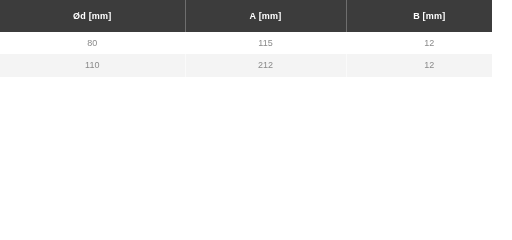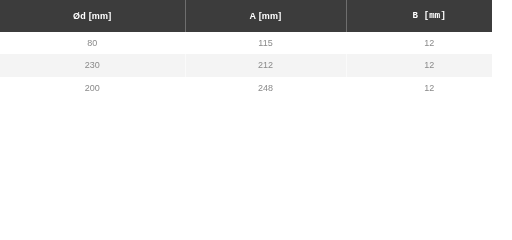"B [mm]" thead th:last-child { font-family: Liberation Mono, monospace -> none }
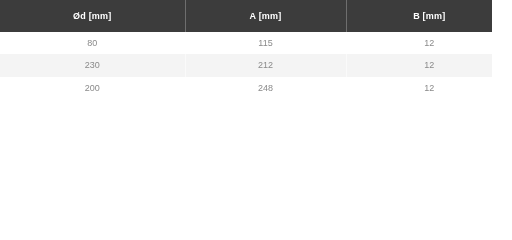"230" td { text: 230 -> 110 }
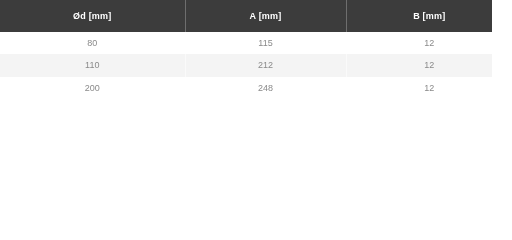"200" tr { html: <tr> <td>200</td> <td>248</td> <td>12</td> </tr> -> none }
